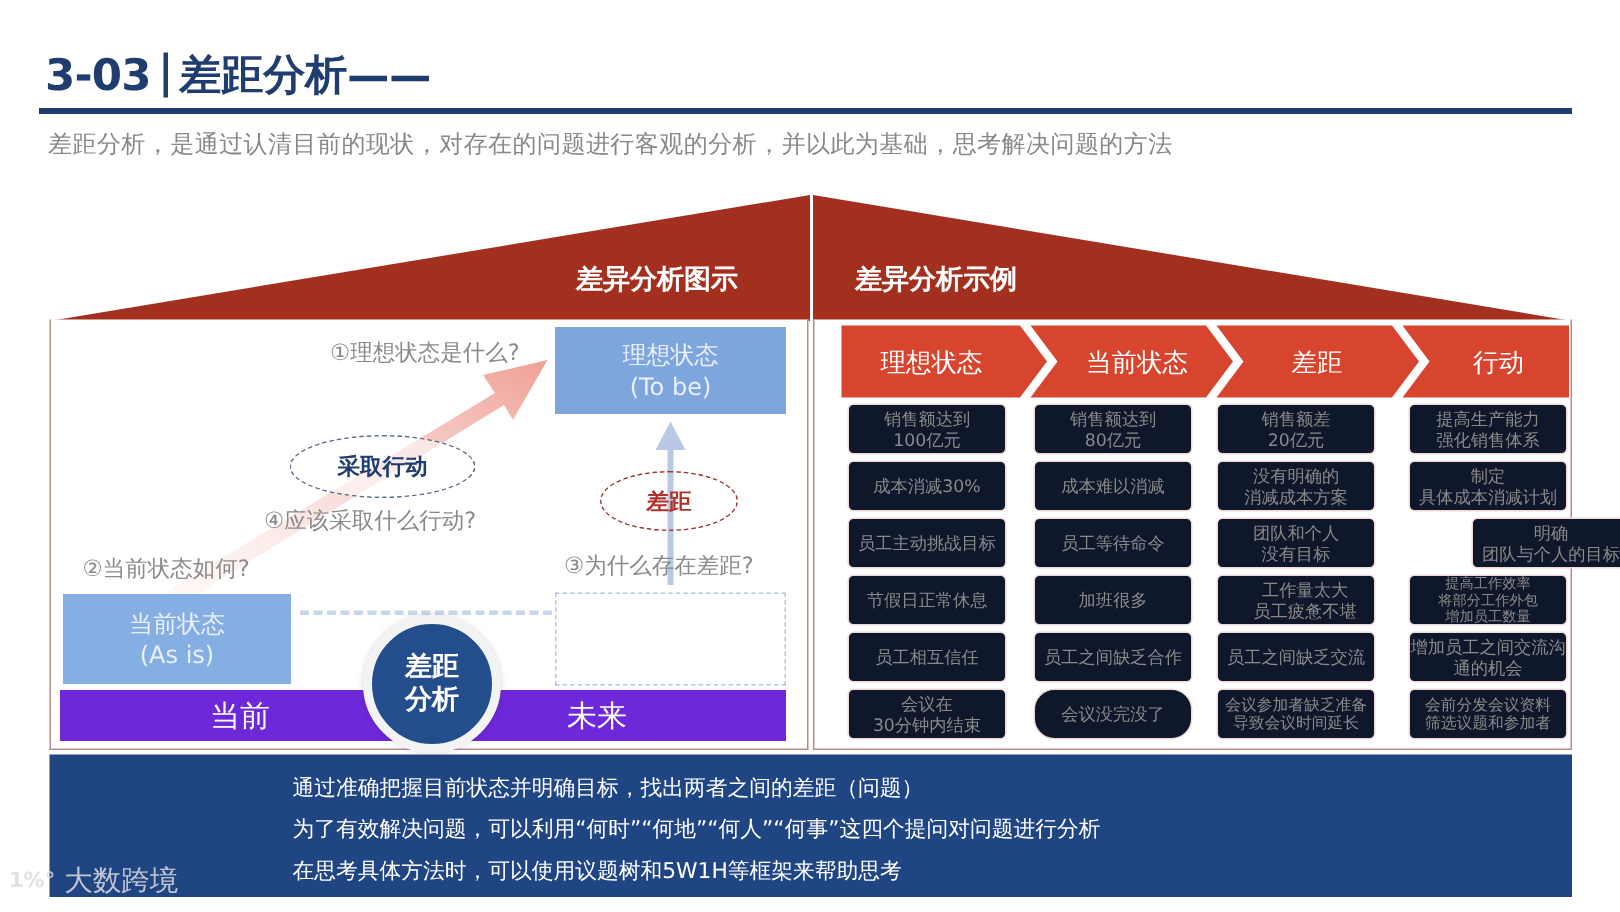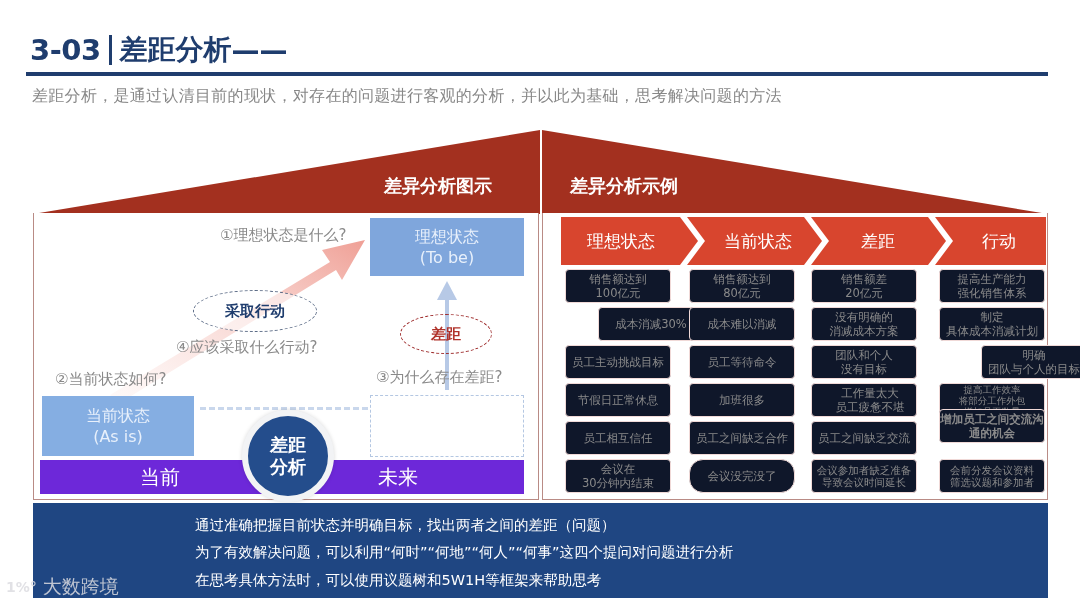"成本消减30%" div.cell { left: 598px -> 565px }
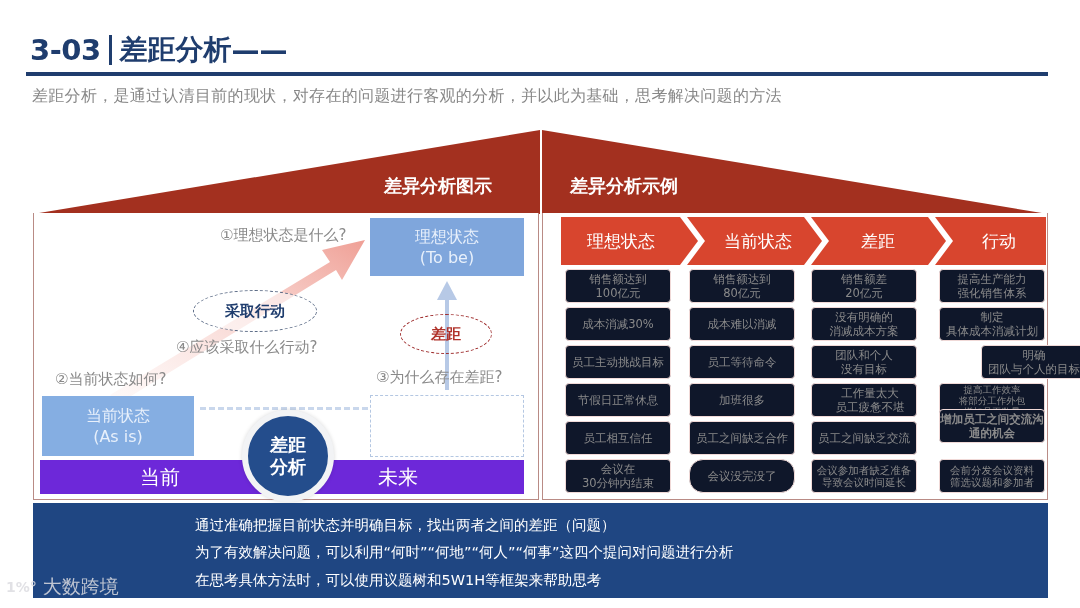"增加员工之间交流沟" div.cell { font-weight: bold -> none; top: 409px -> 421px }
